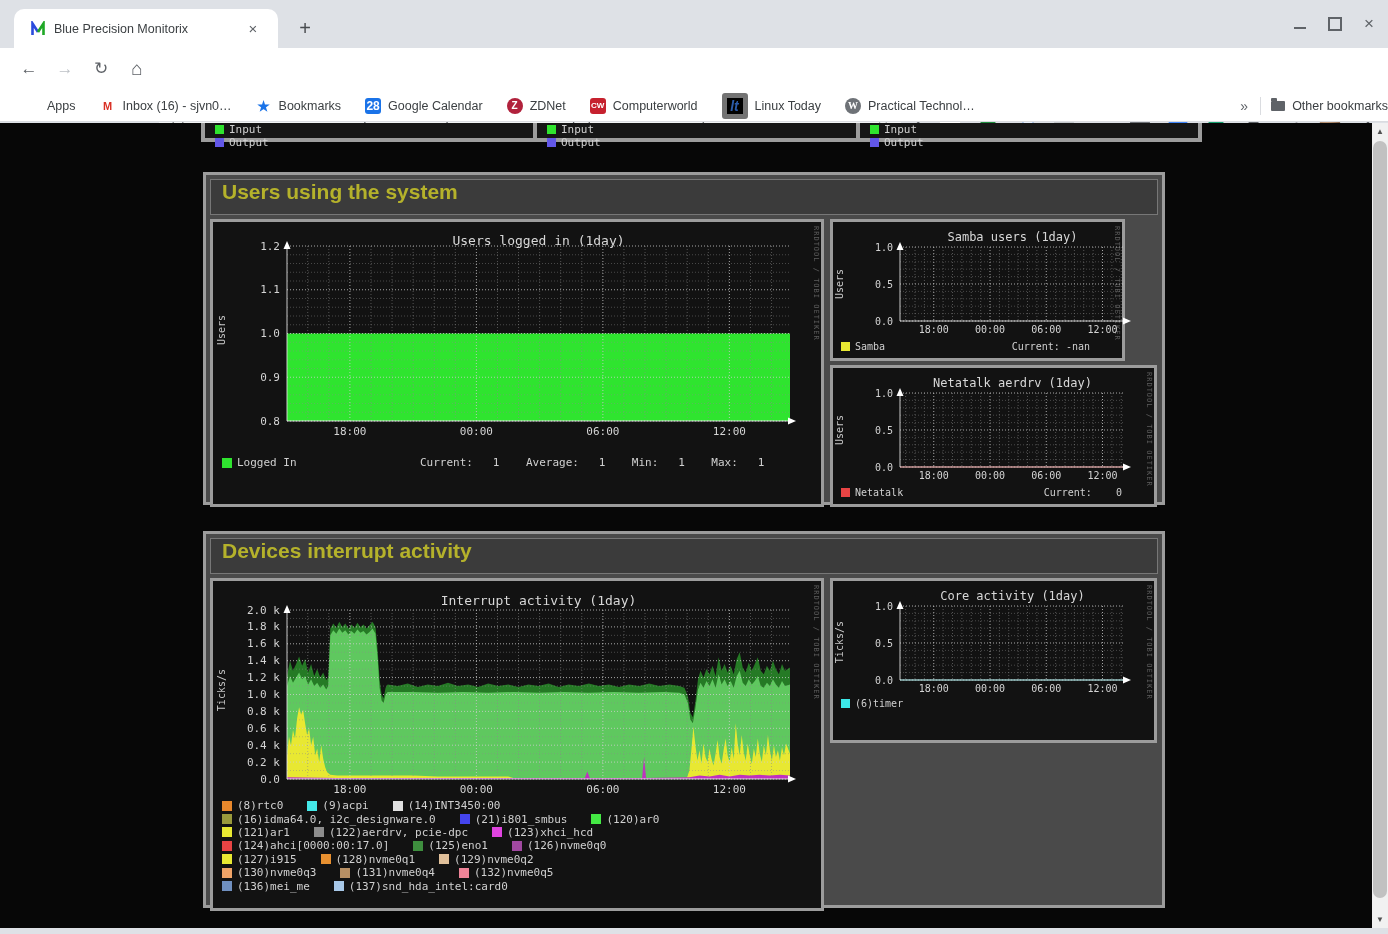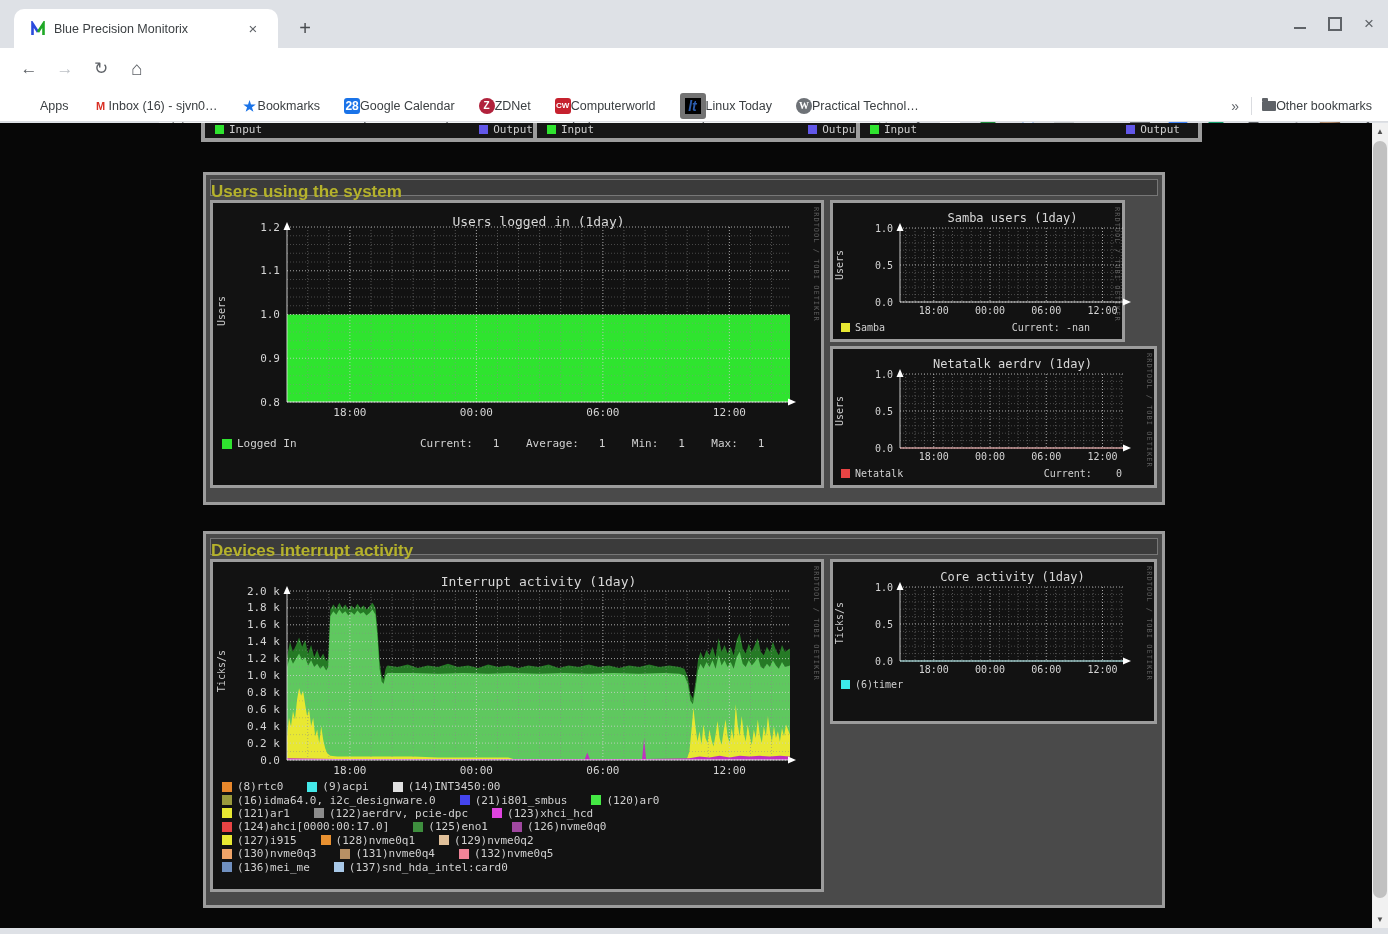"Apps" .bm { gap: none -> 7px }
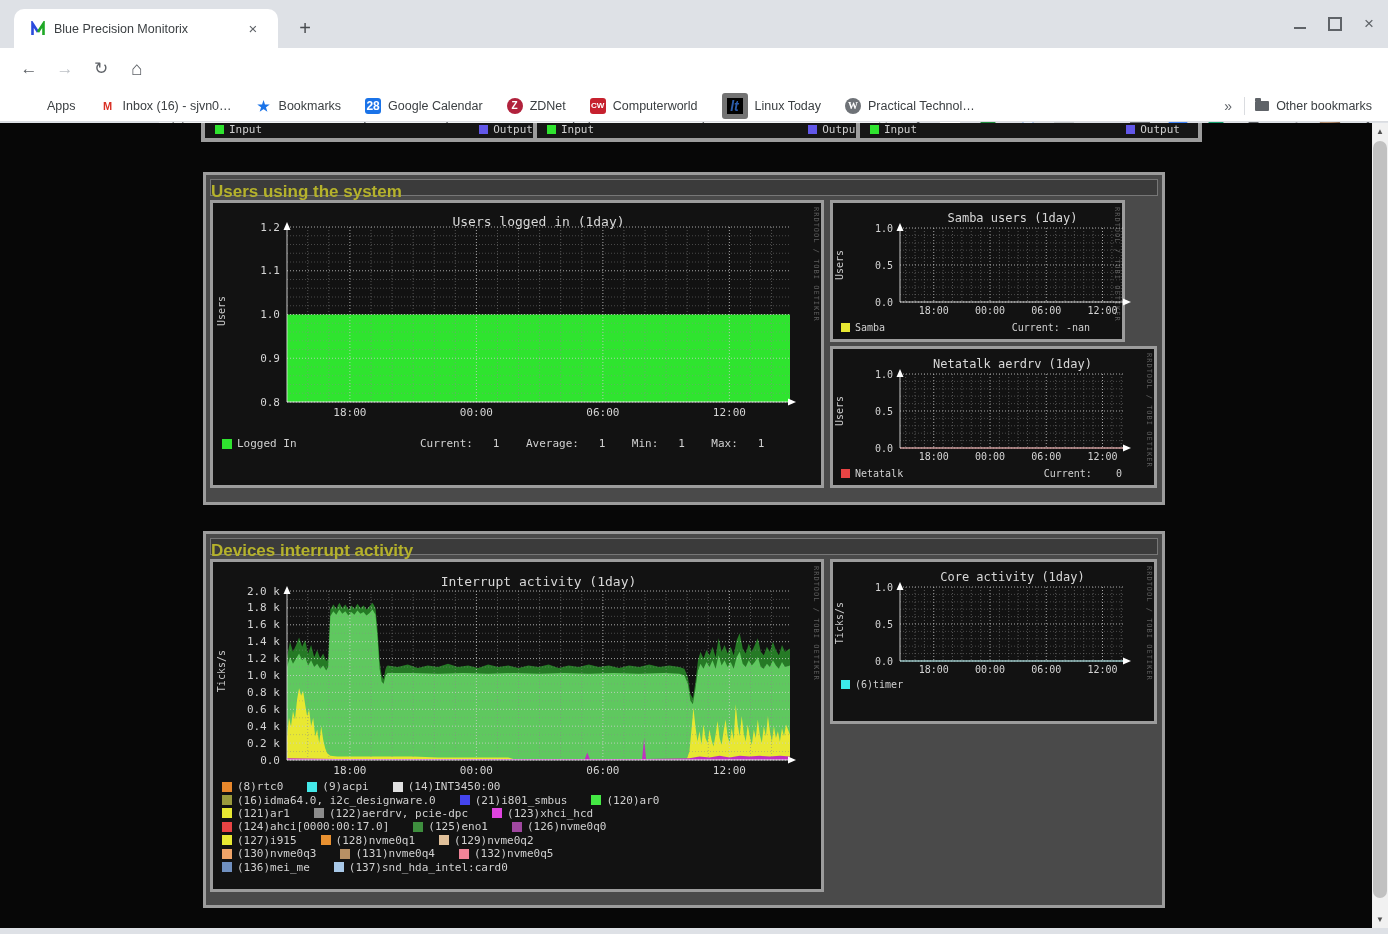"Other bookmarks" span.bm { margin-right: 16px -> none }
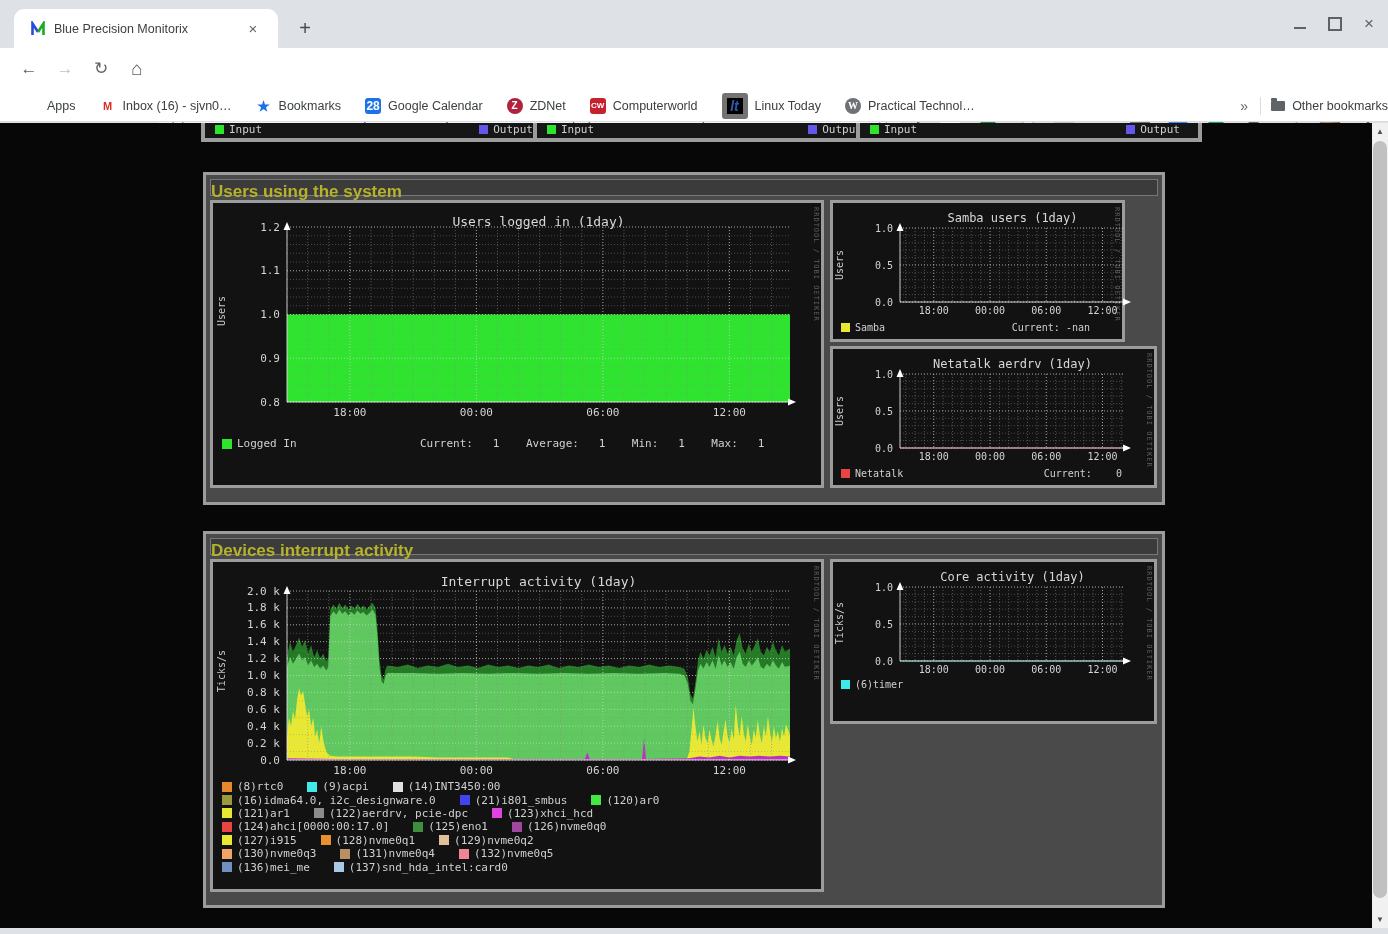"Input" .top-panel { flex-direction: none -> column }
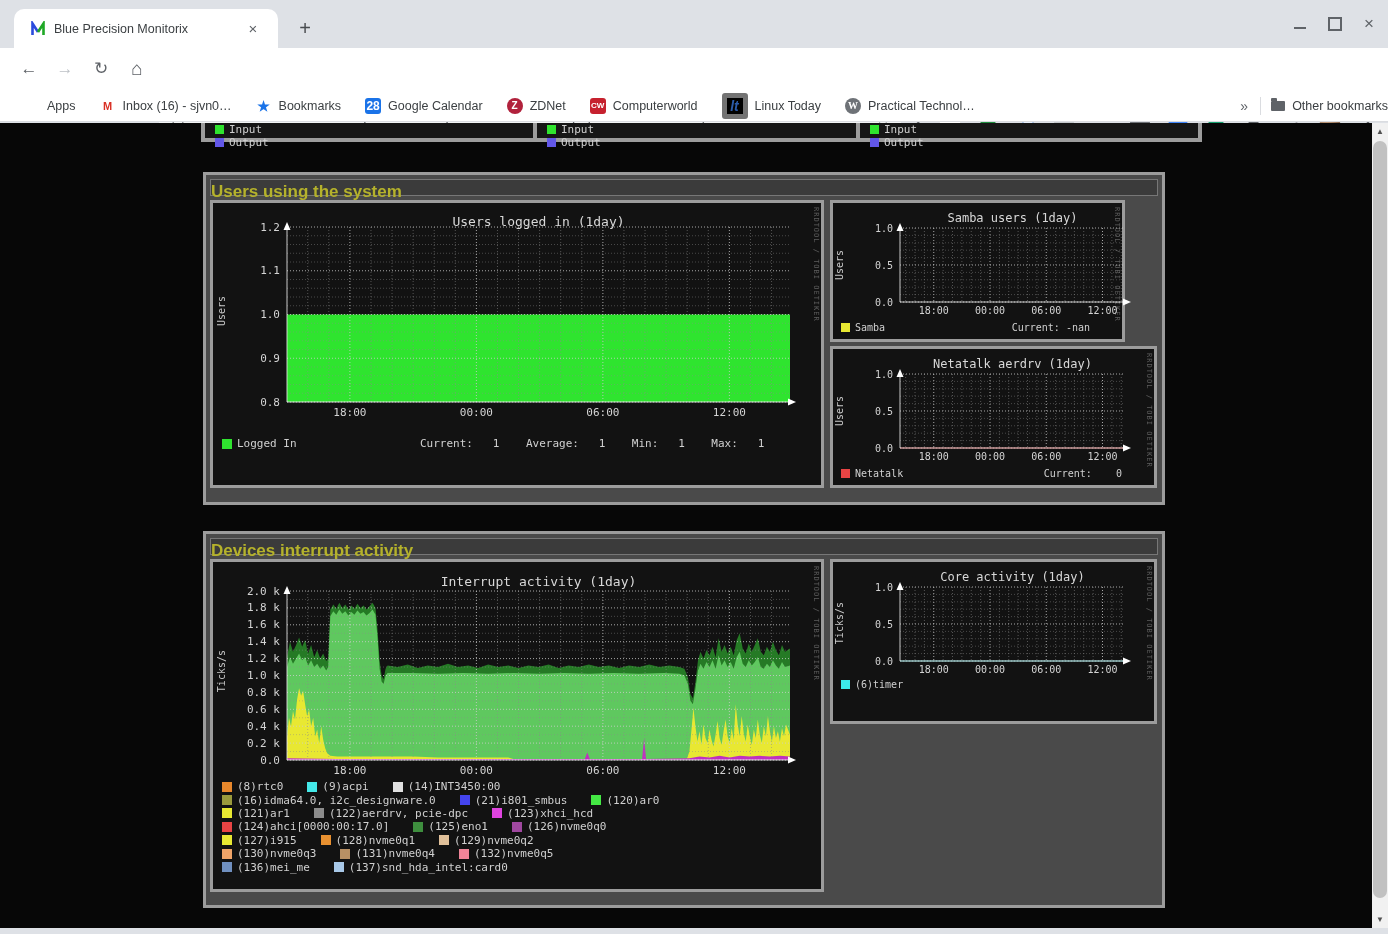"Users using the system" .sec-header { font-size: 17px -> 21px; height: 17px -> 36px; padding-left: none -> 11px }
